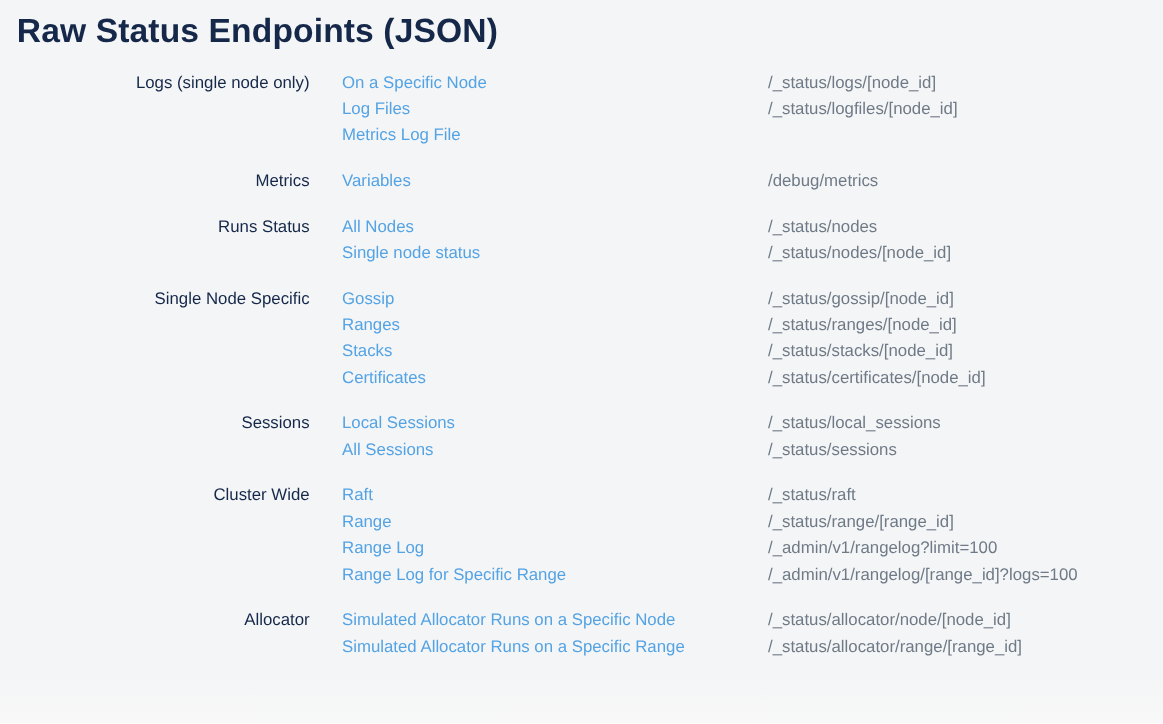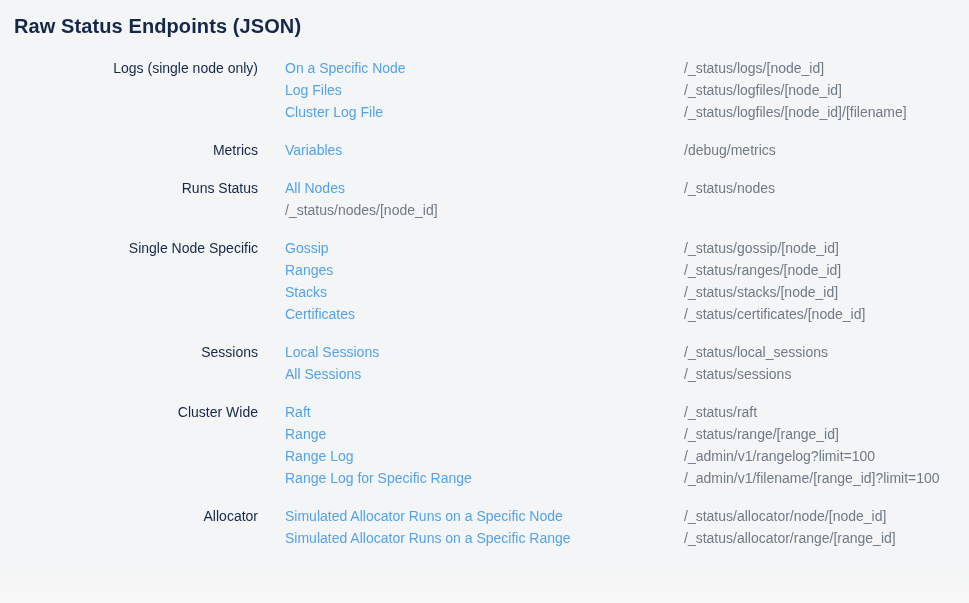"Raw Status Endpoints (JSON)" .page-title { font-size: 20px -> 28px }
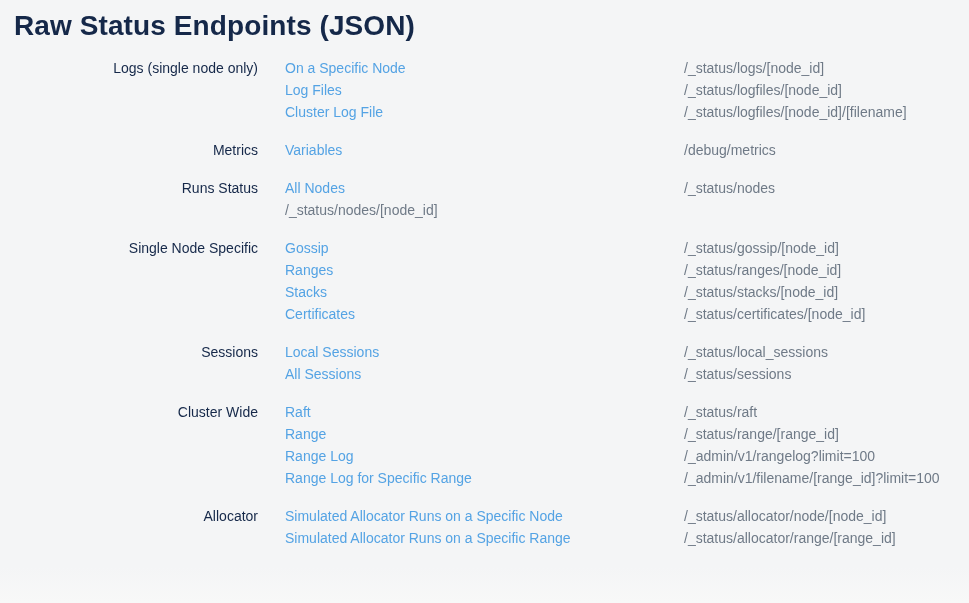"On a Specific Node" .row { gap: 44px -> none }
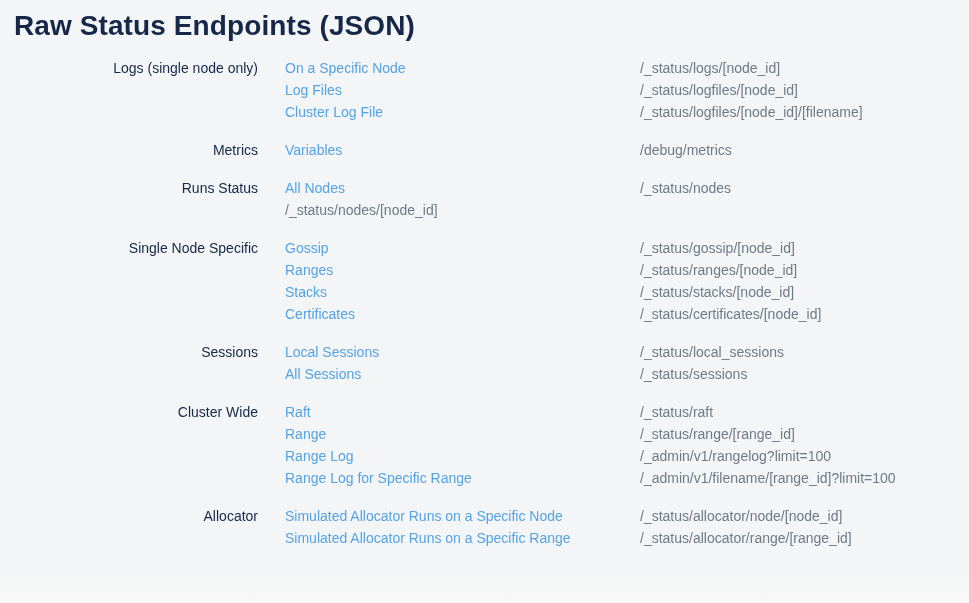"Cluster Log File" a.link { text: Cluster -> Metrics }
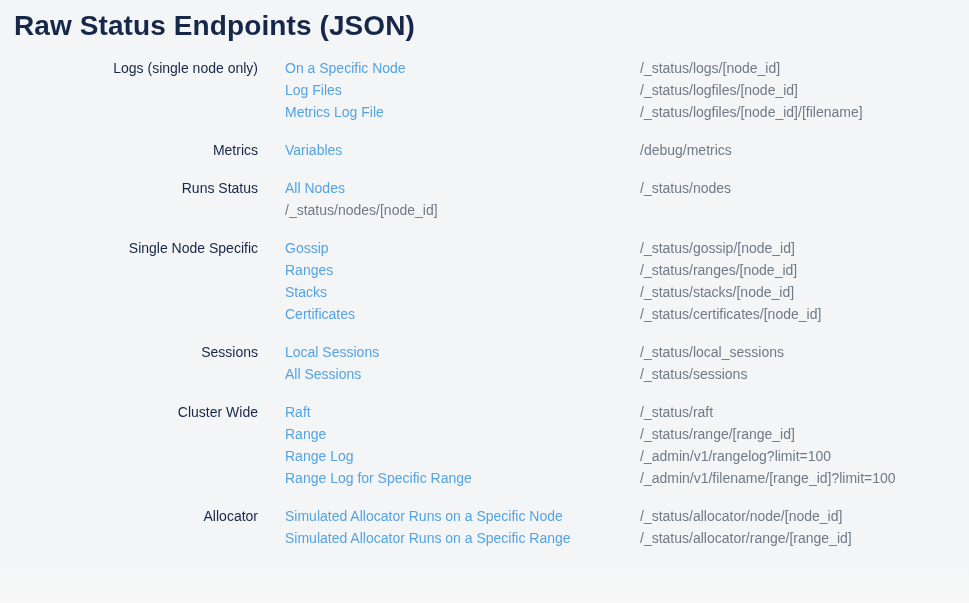"/_status/logfiles/[node_id]/[filename]" span.path { html: <span>/_status/logfiles/[node_id]/[filename]</span> -> none }
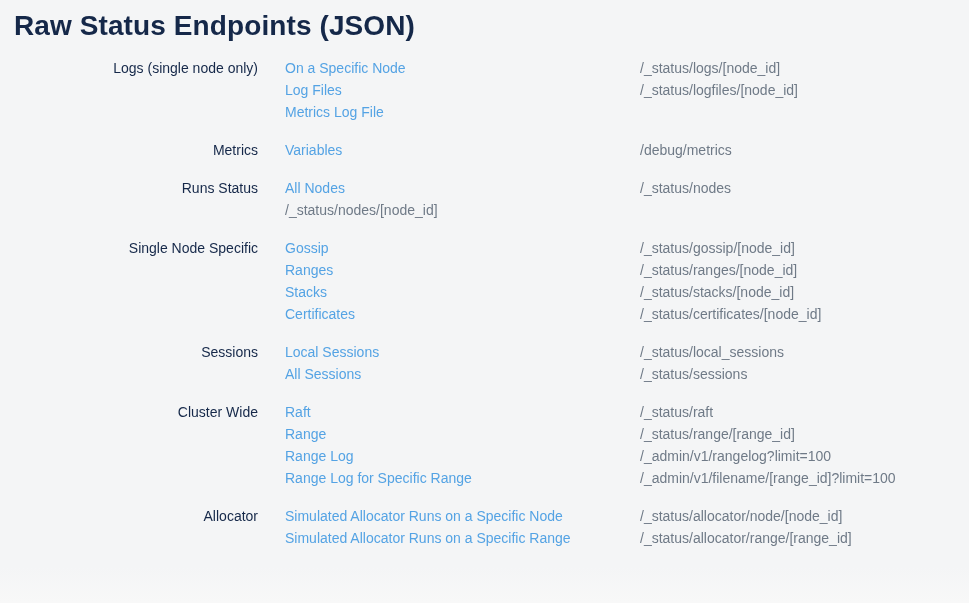"Single node status" a.link { html: none -> <a>Single node status</a> }
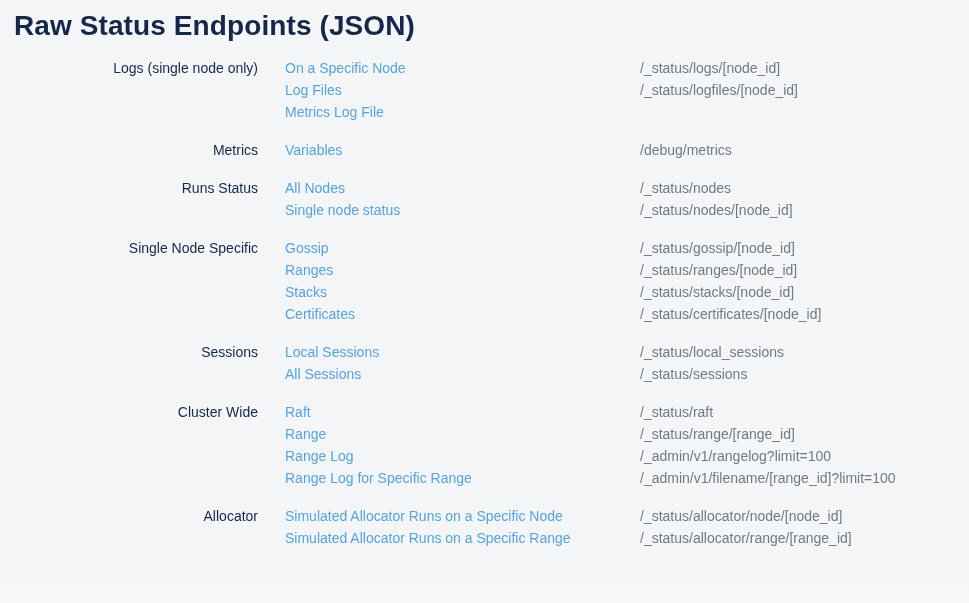"/_admin/v1/filename/[range_id]?limit=100" span.path { text: admin/v1/filename/[range_id]?limit -> admin/v1/rangelog/[range_id]?logs }
